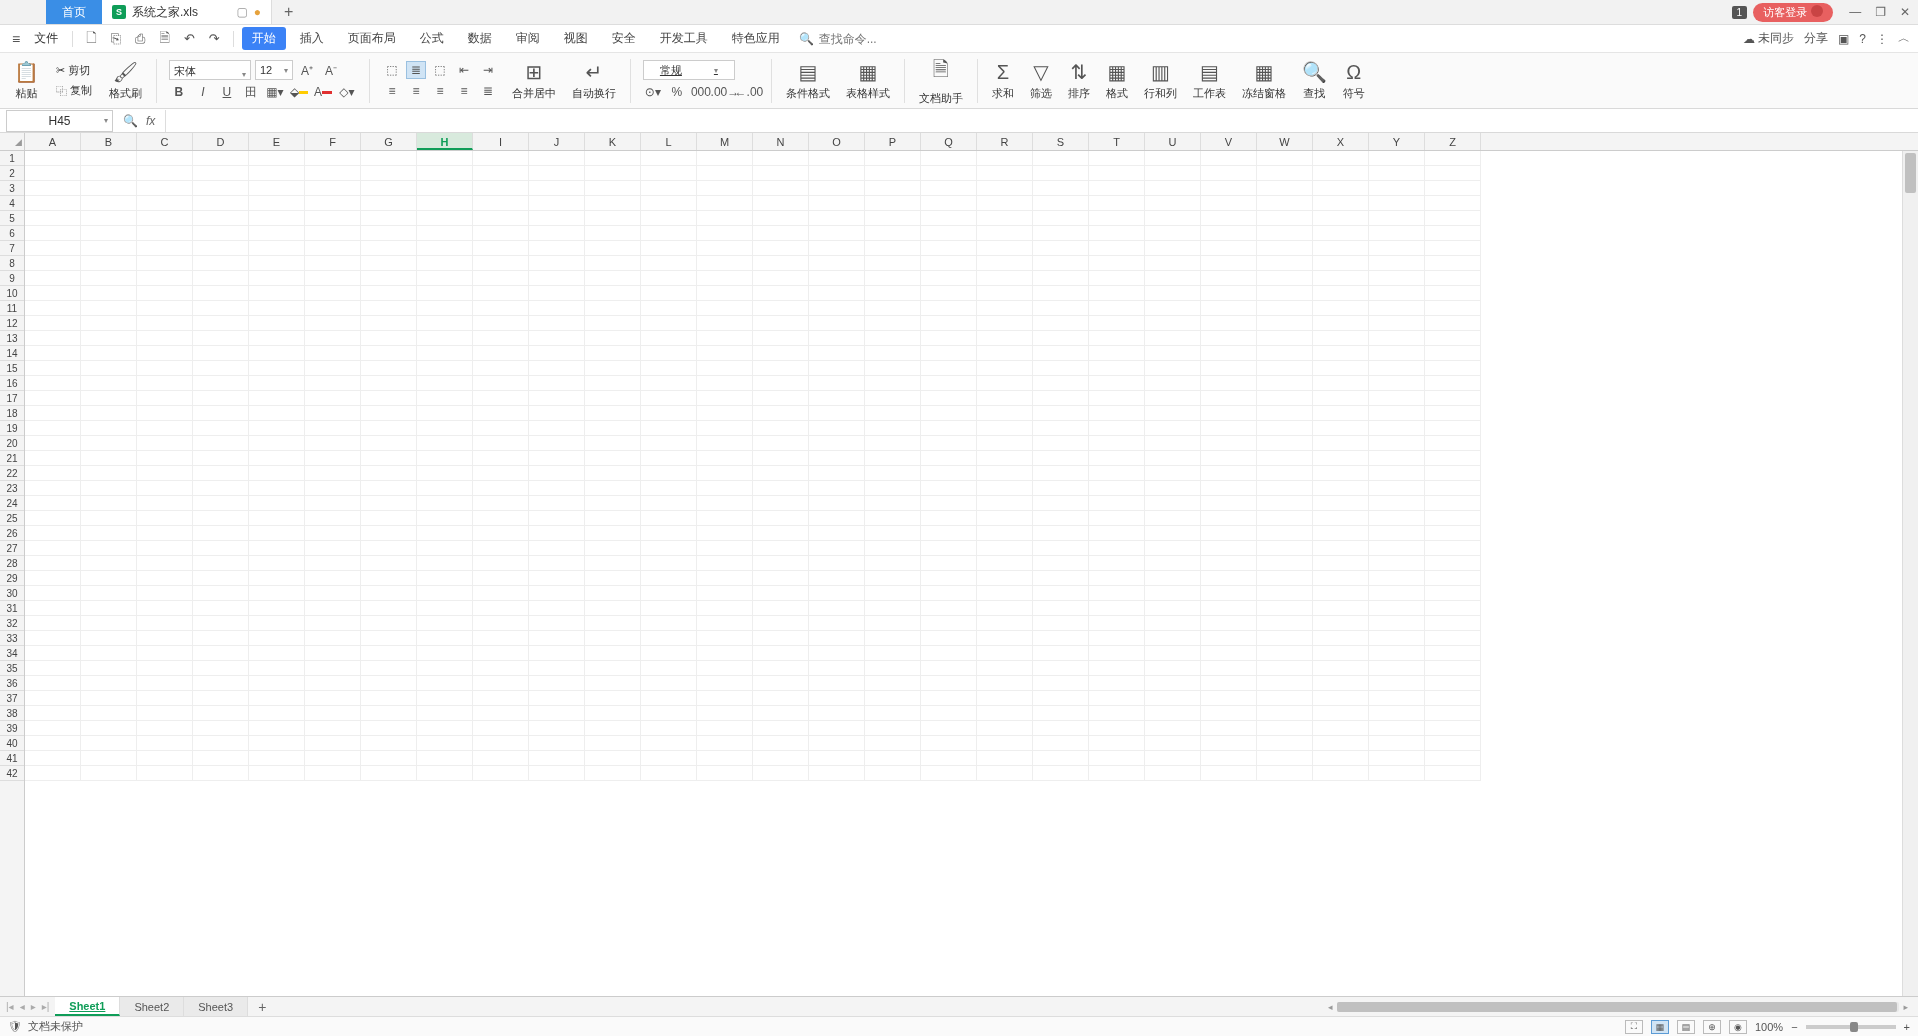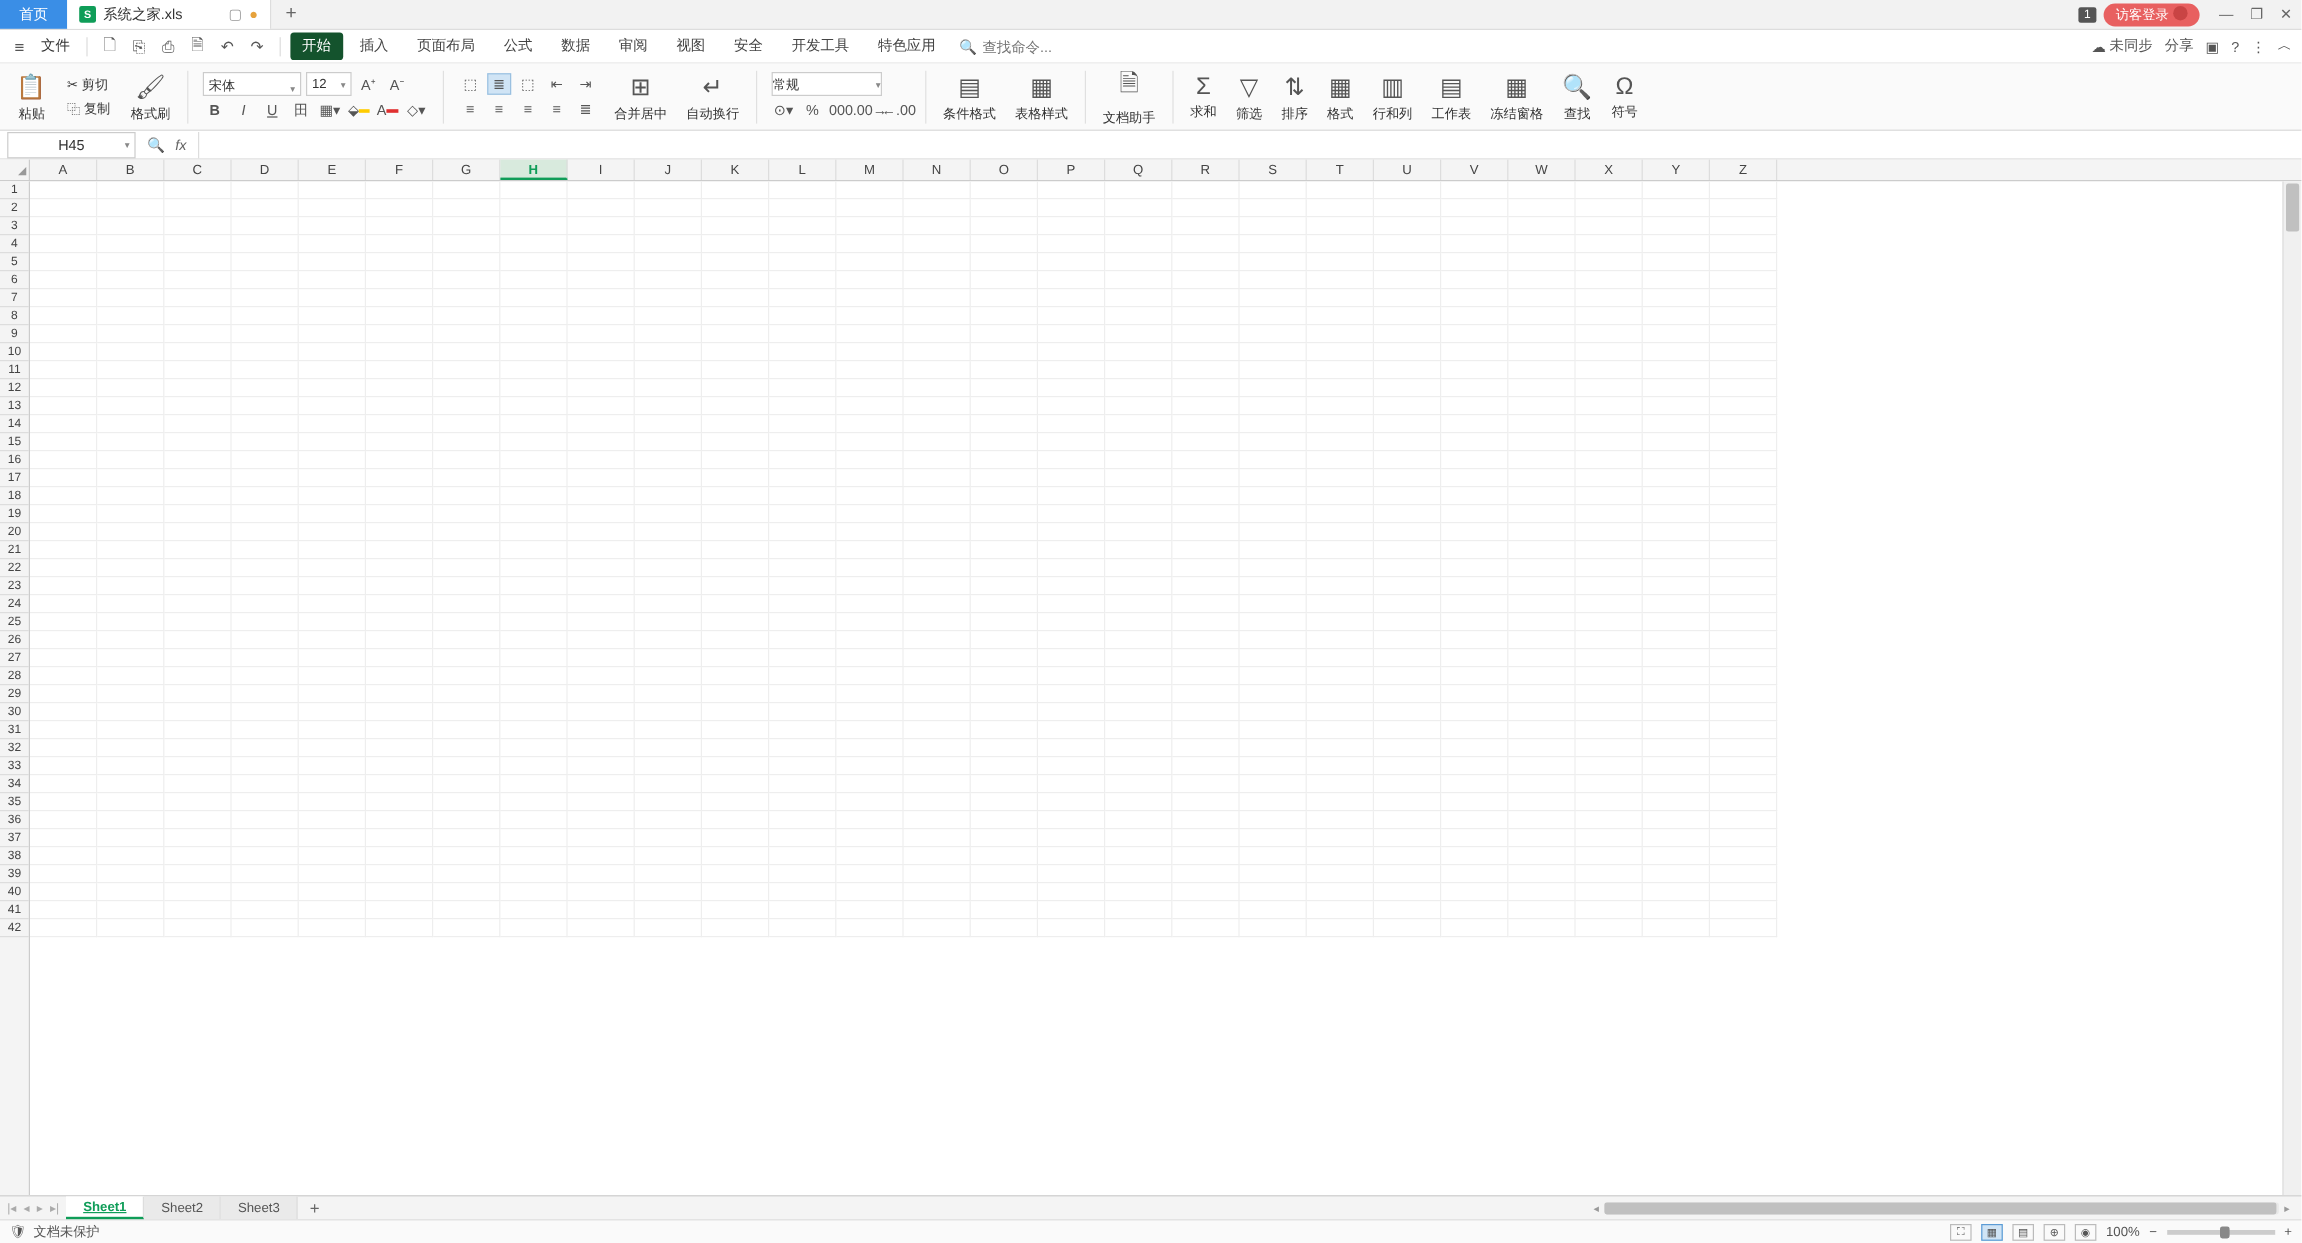"首页" .titlebar { padding-left: none -> 46px }
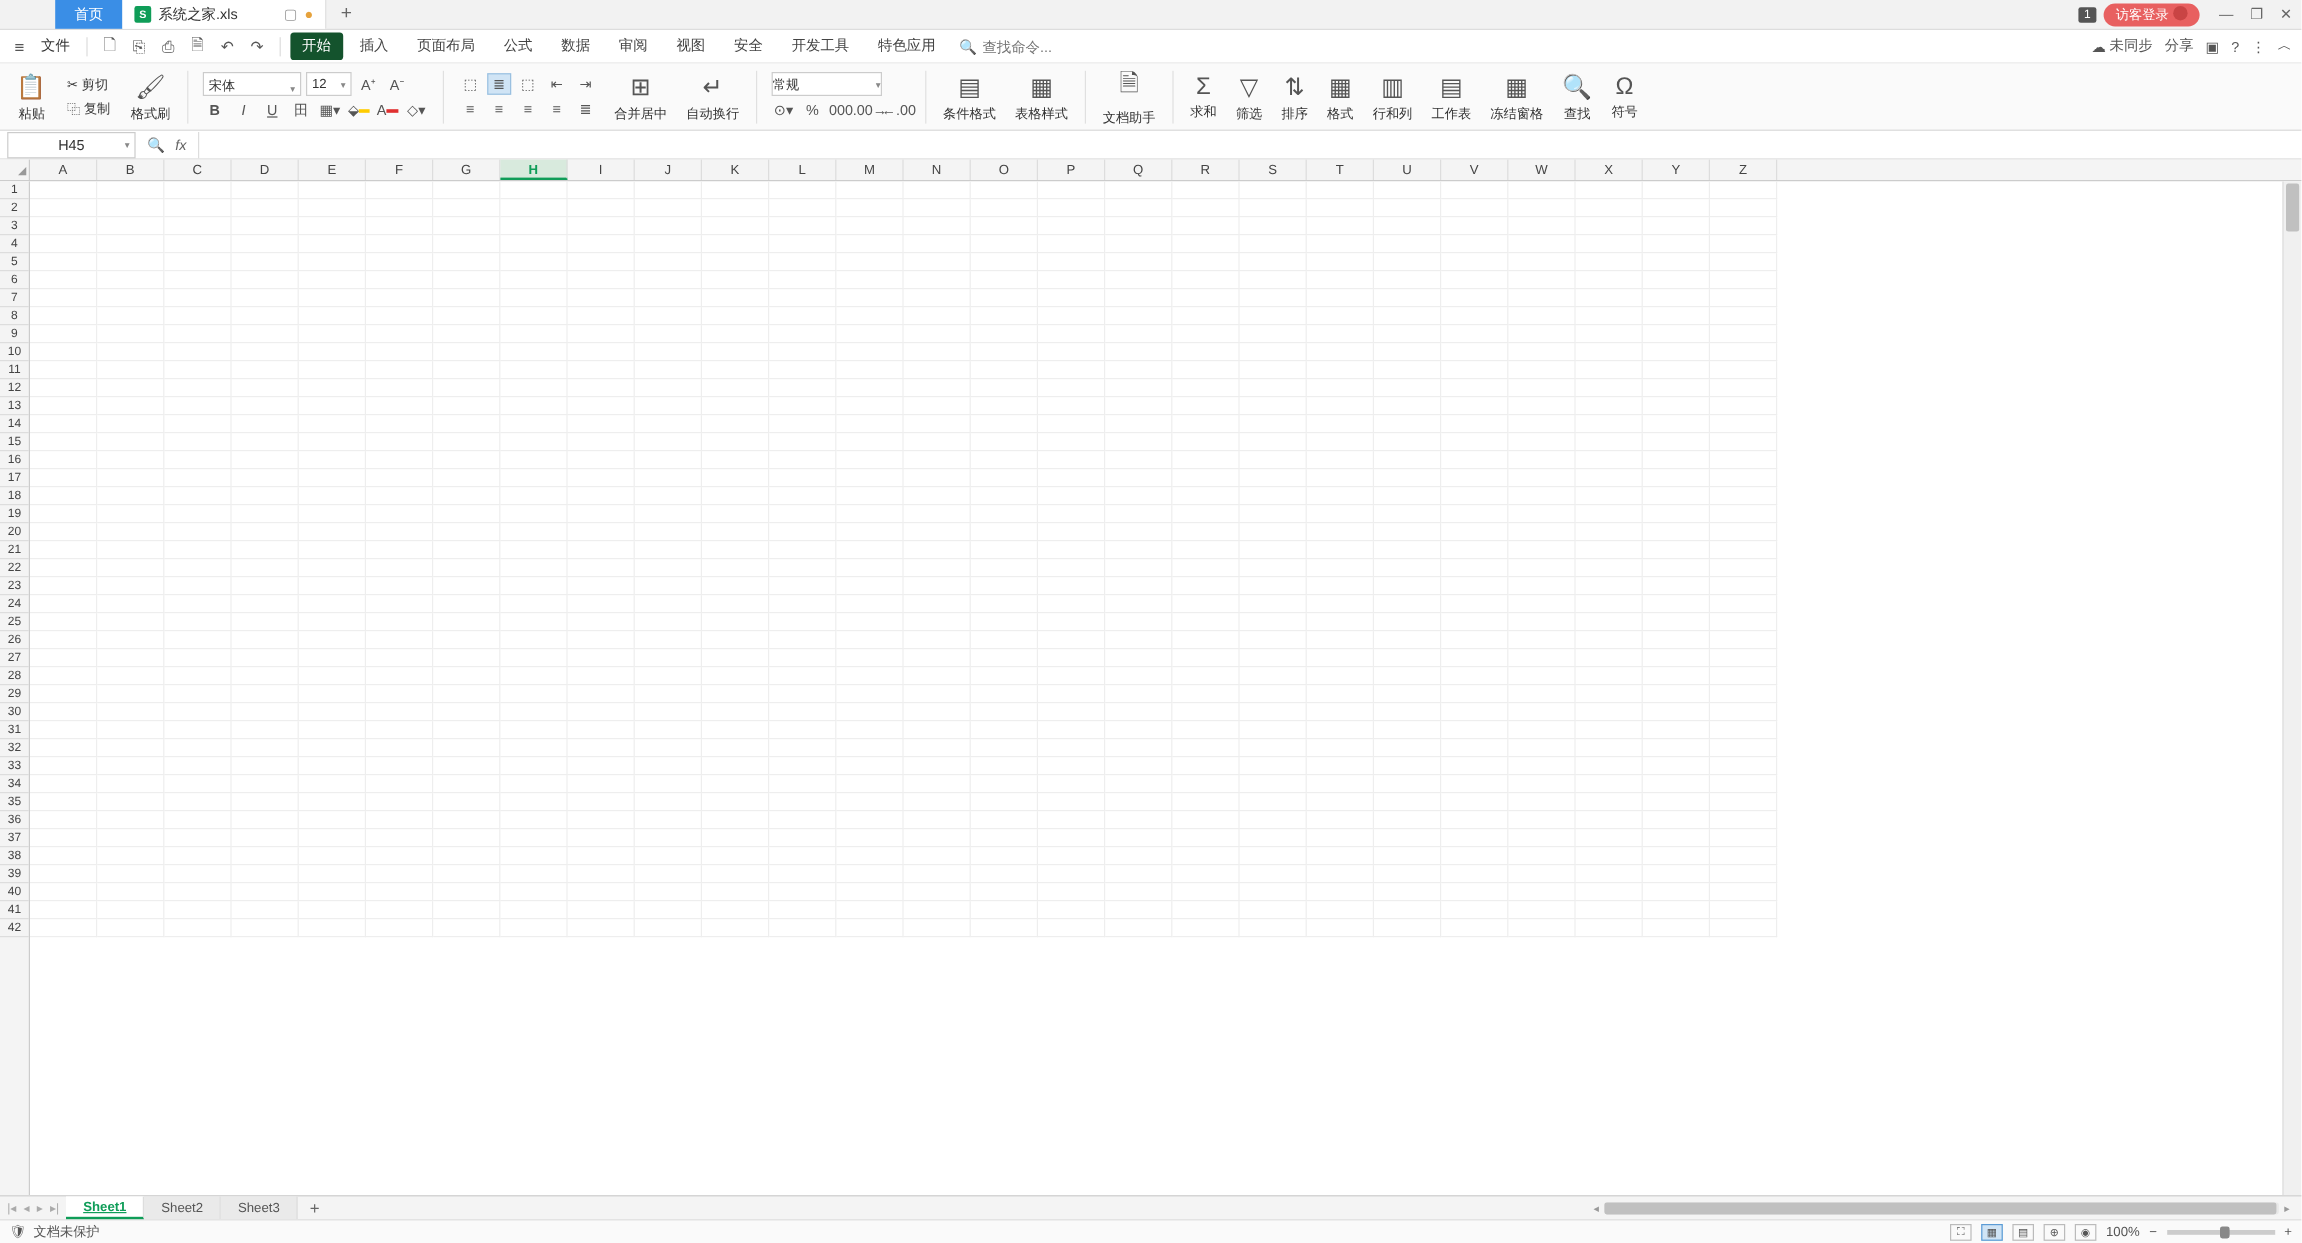"开始" .tab-pill.active { background: #14532d -> #3b82f6 }
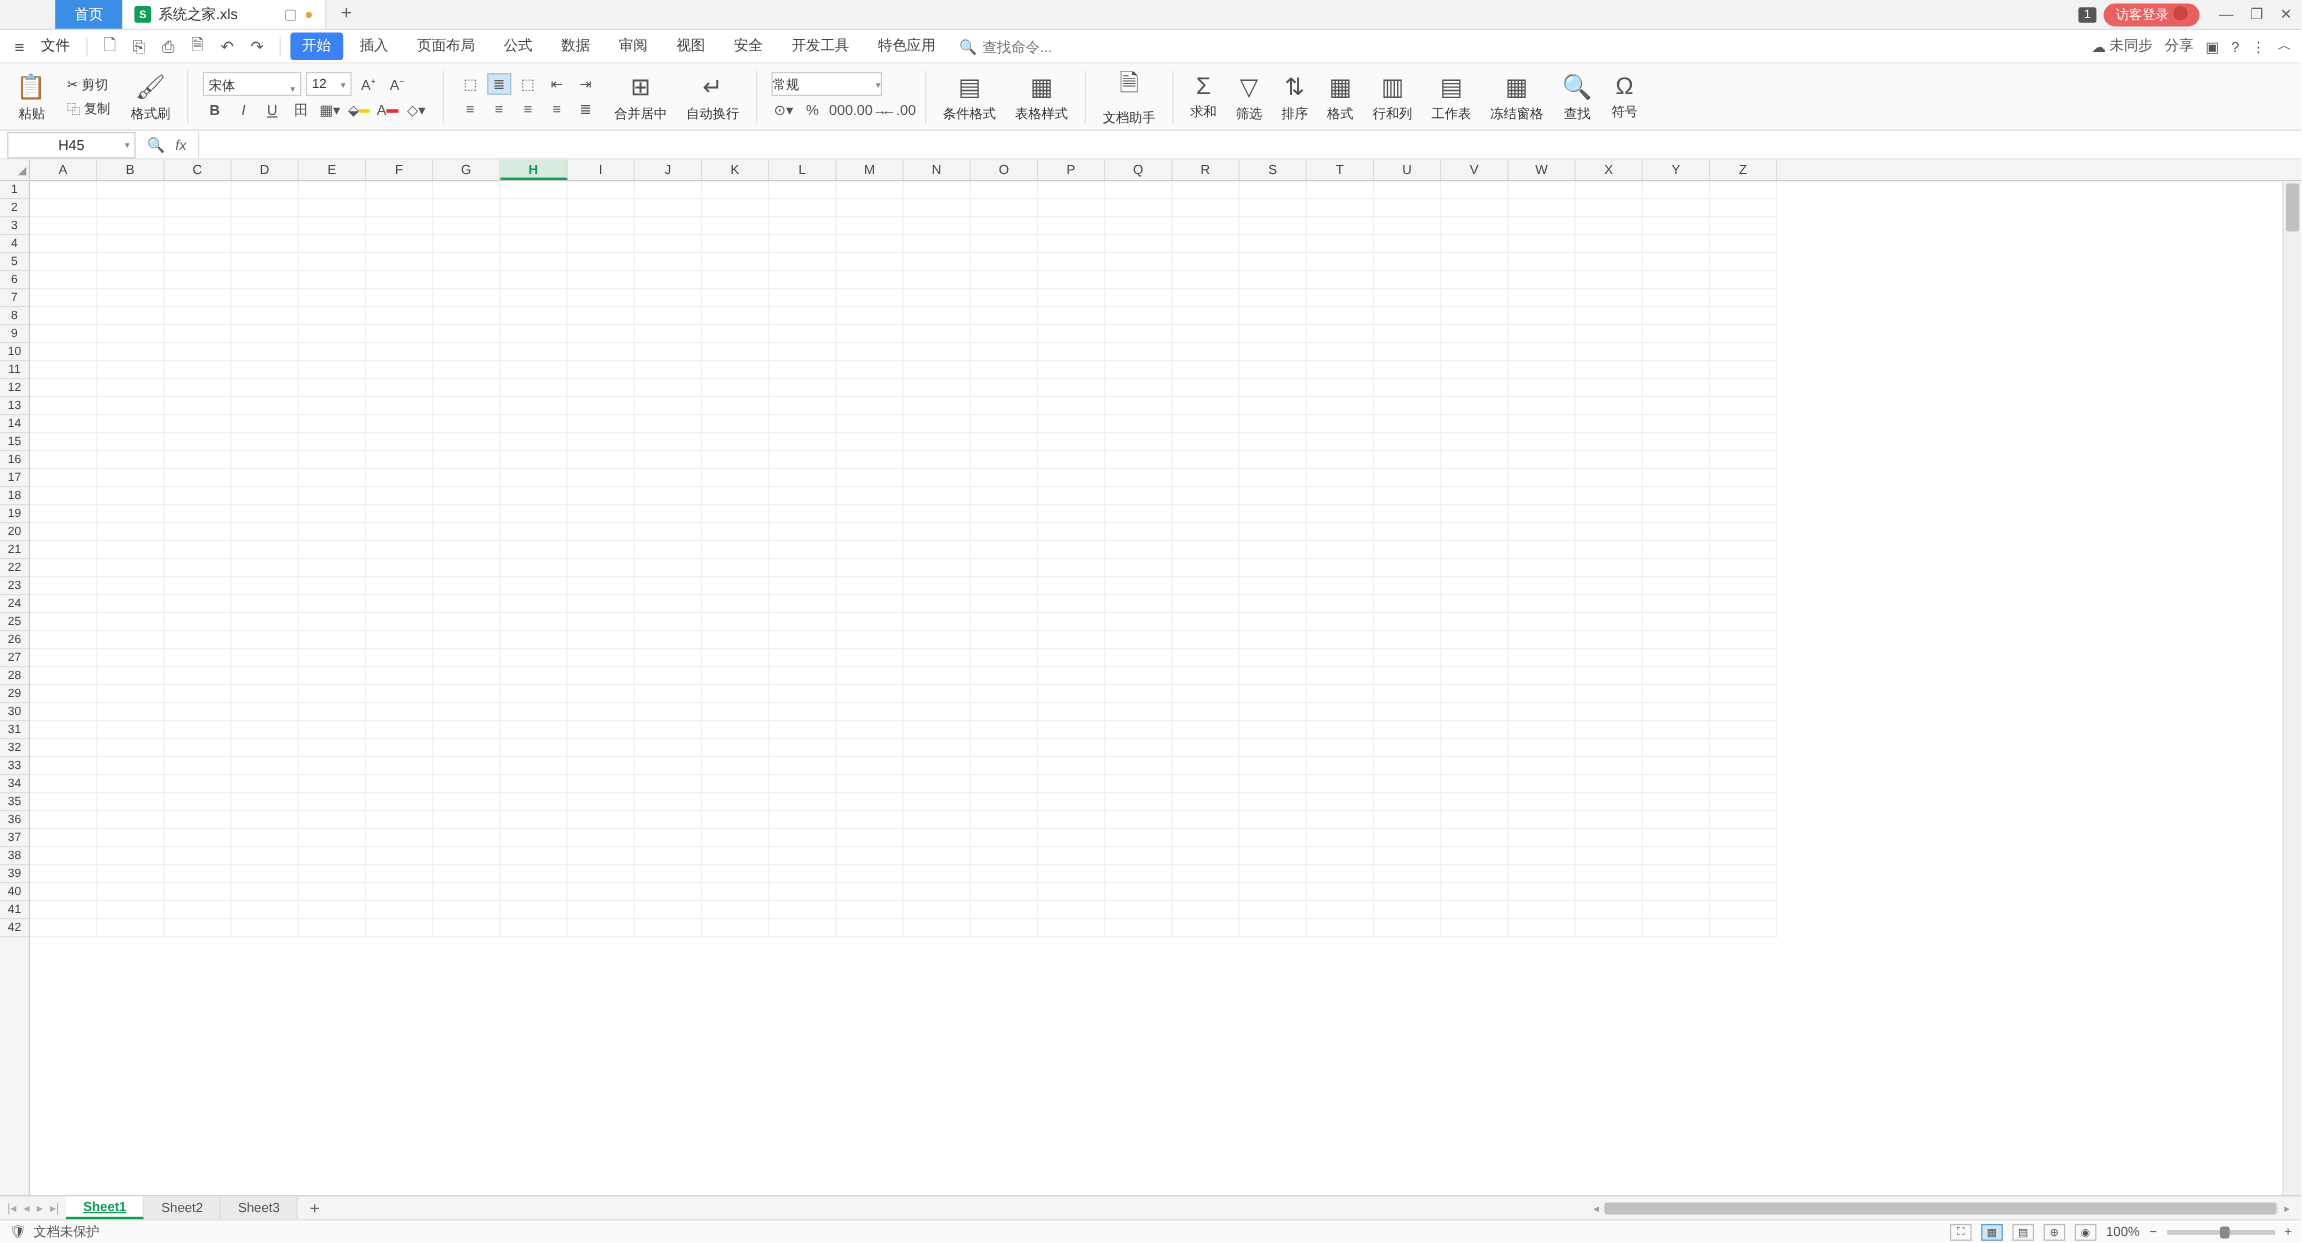"常规" .numfmt-combo { padding: 0 0 -> 0 16px; text-decoration: none -> underline }
